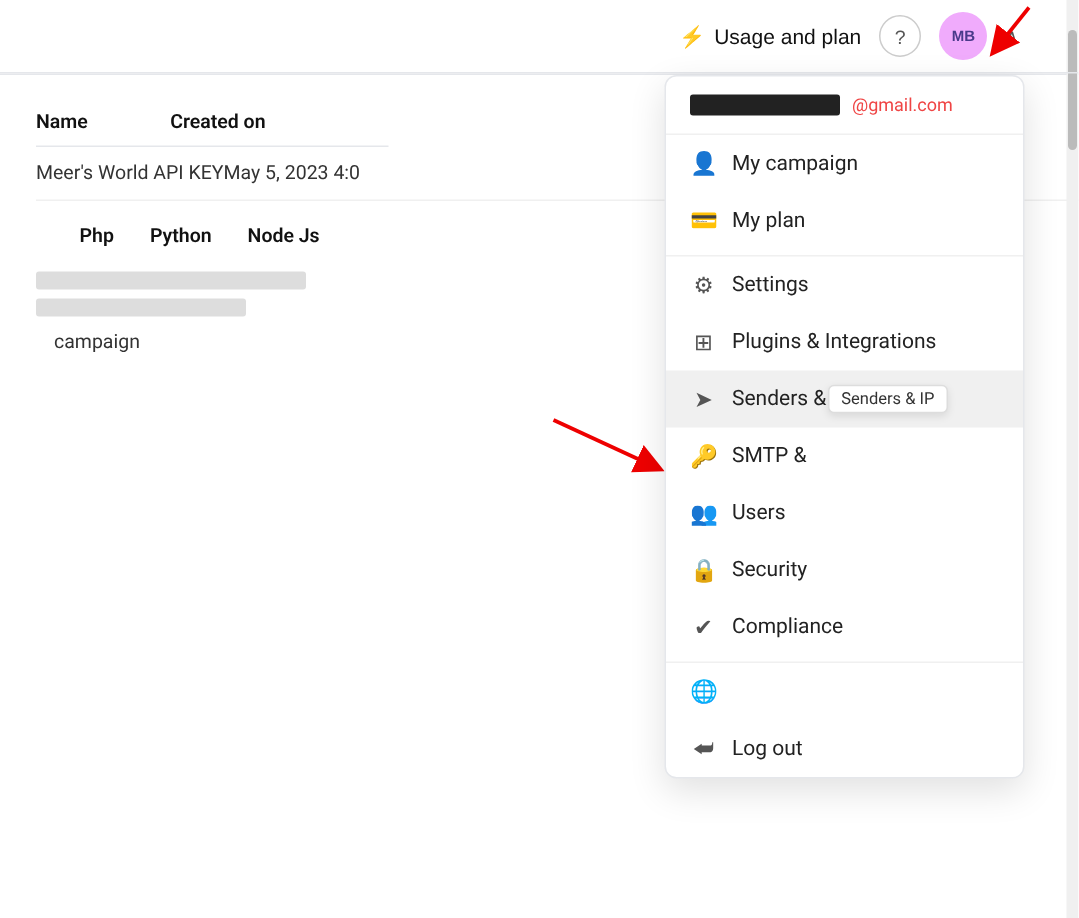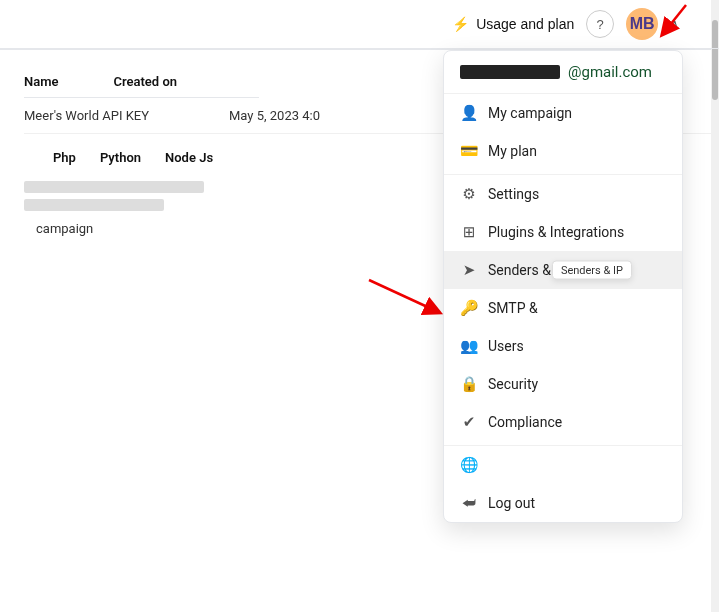"MB" .avatar-btn { background: #fdba74 -> #f0abfc; font-size: 16px -> 10px }
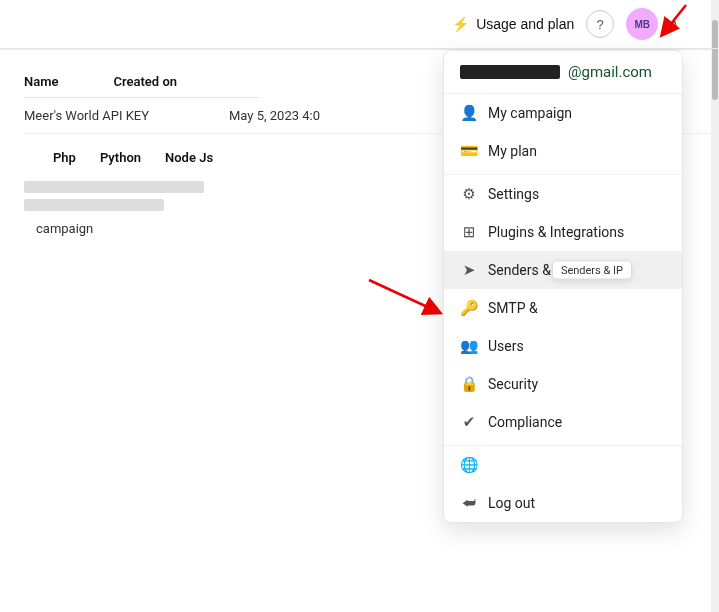"@gmail.com" .email-domain { color: #14532d -> #ef4444; font-size: 15px -> 12px }
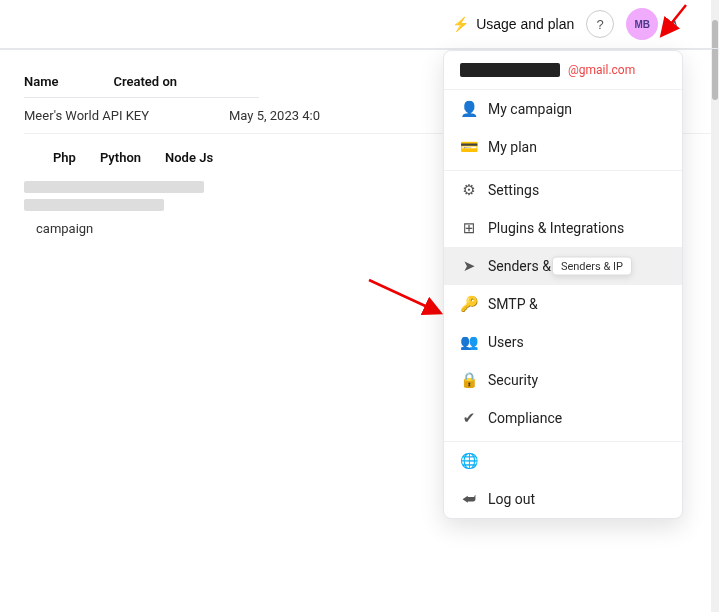"Meer's World API KEY" .table-row { gap: 80px -> none }
